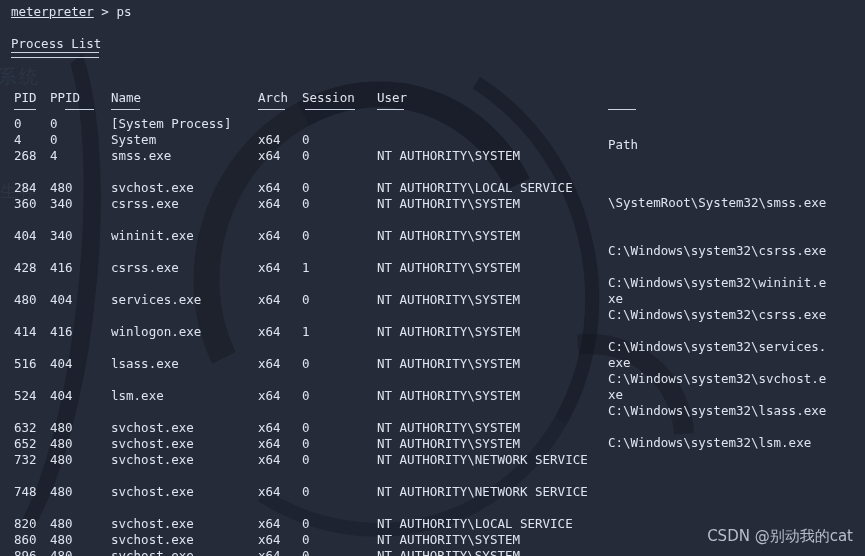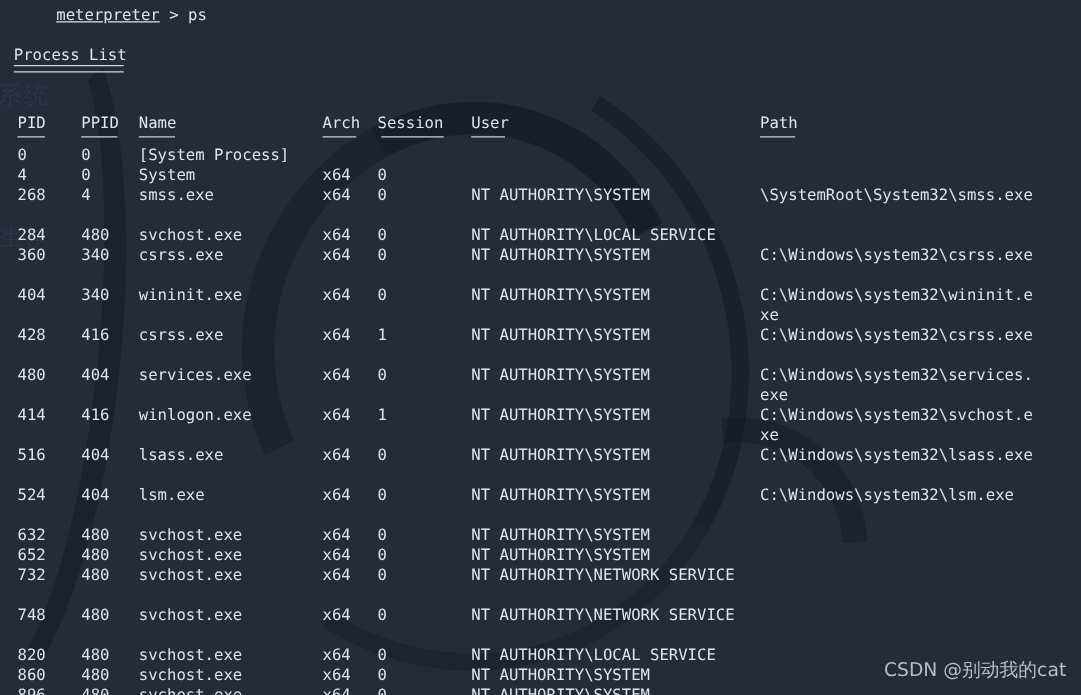"meterpreter > ps" .prompt-line { margin-left: 34px -> none }
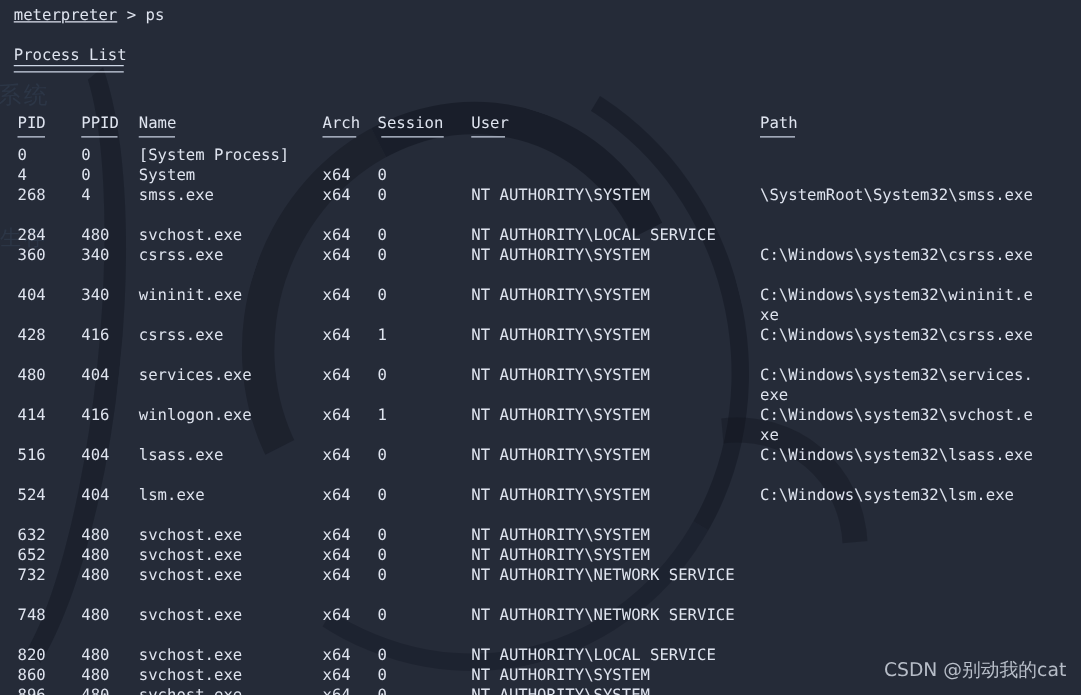"PPID" .c-ppid { left: 65px -> 50px }
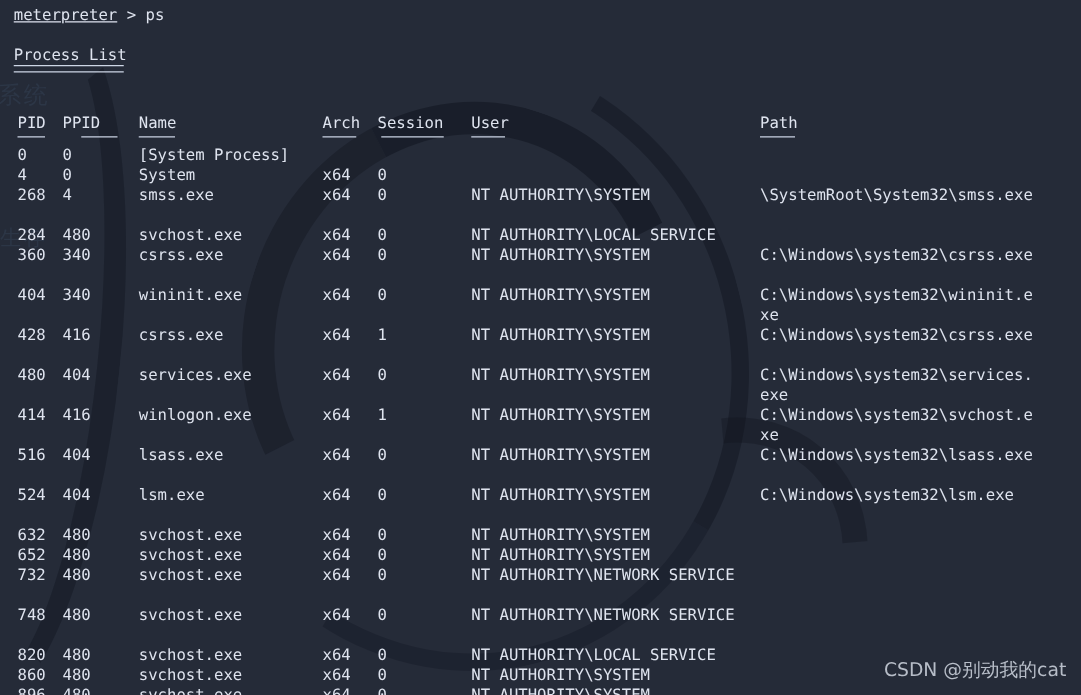"Path" .c-path { margin-top: none -> 47px }
